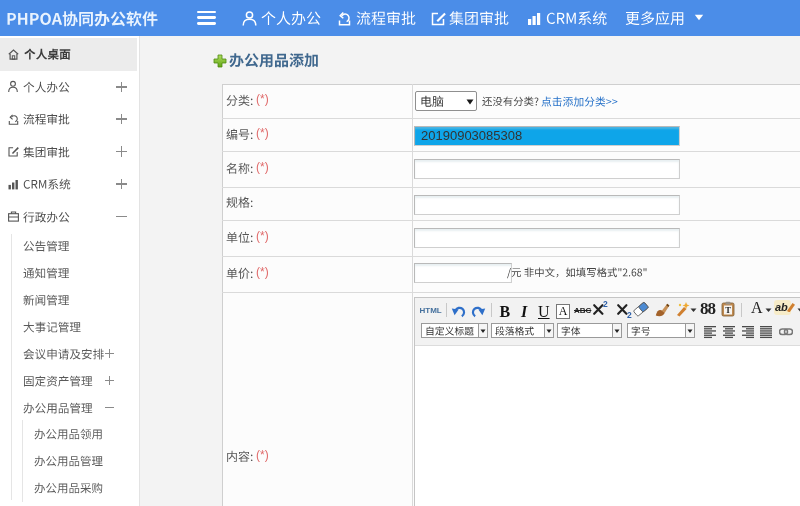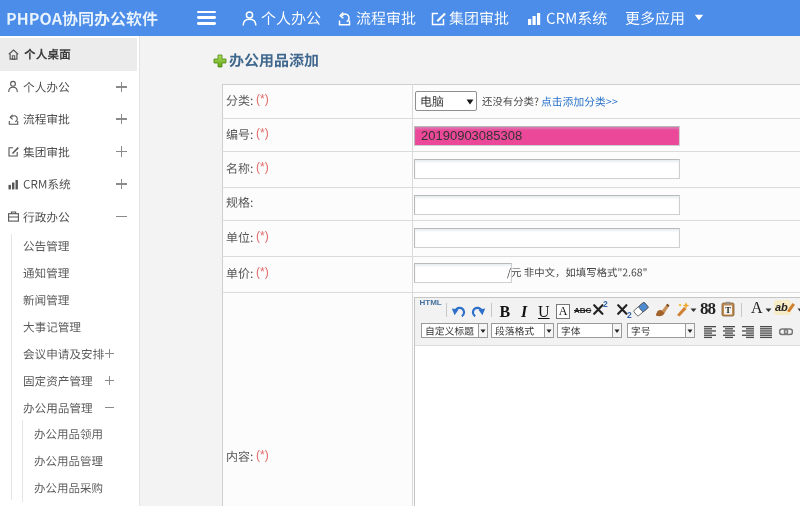"20190903085308" div.abs { background: #ec4899 -> #0ea5e9 }
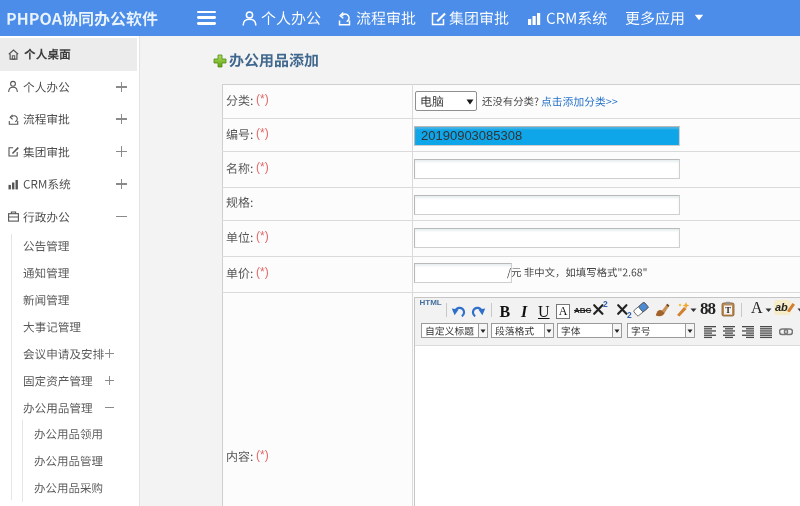"HTML" div.abs { top: 298px -> 306px }
